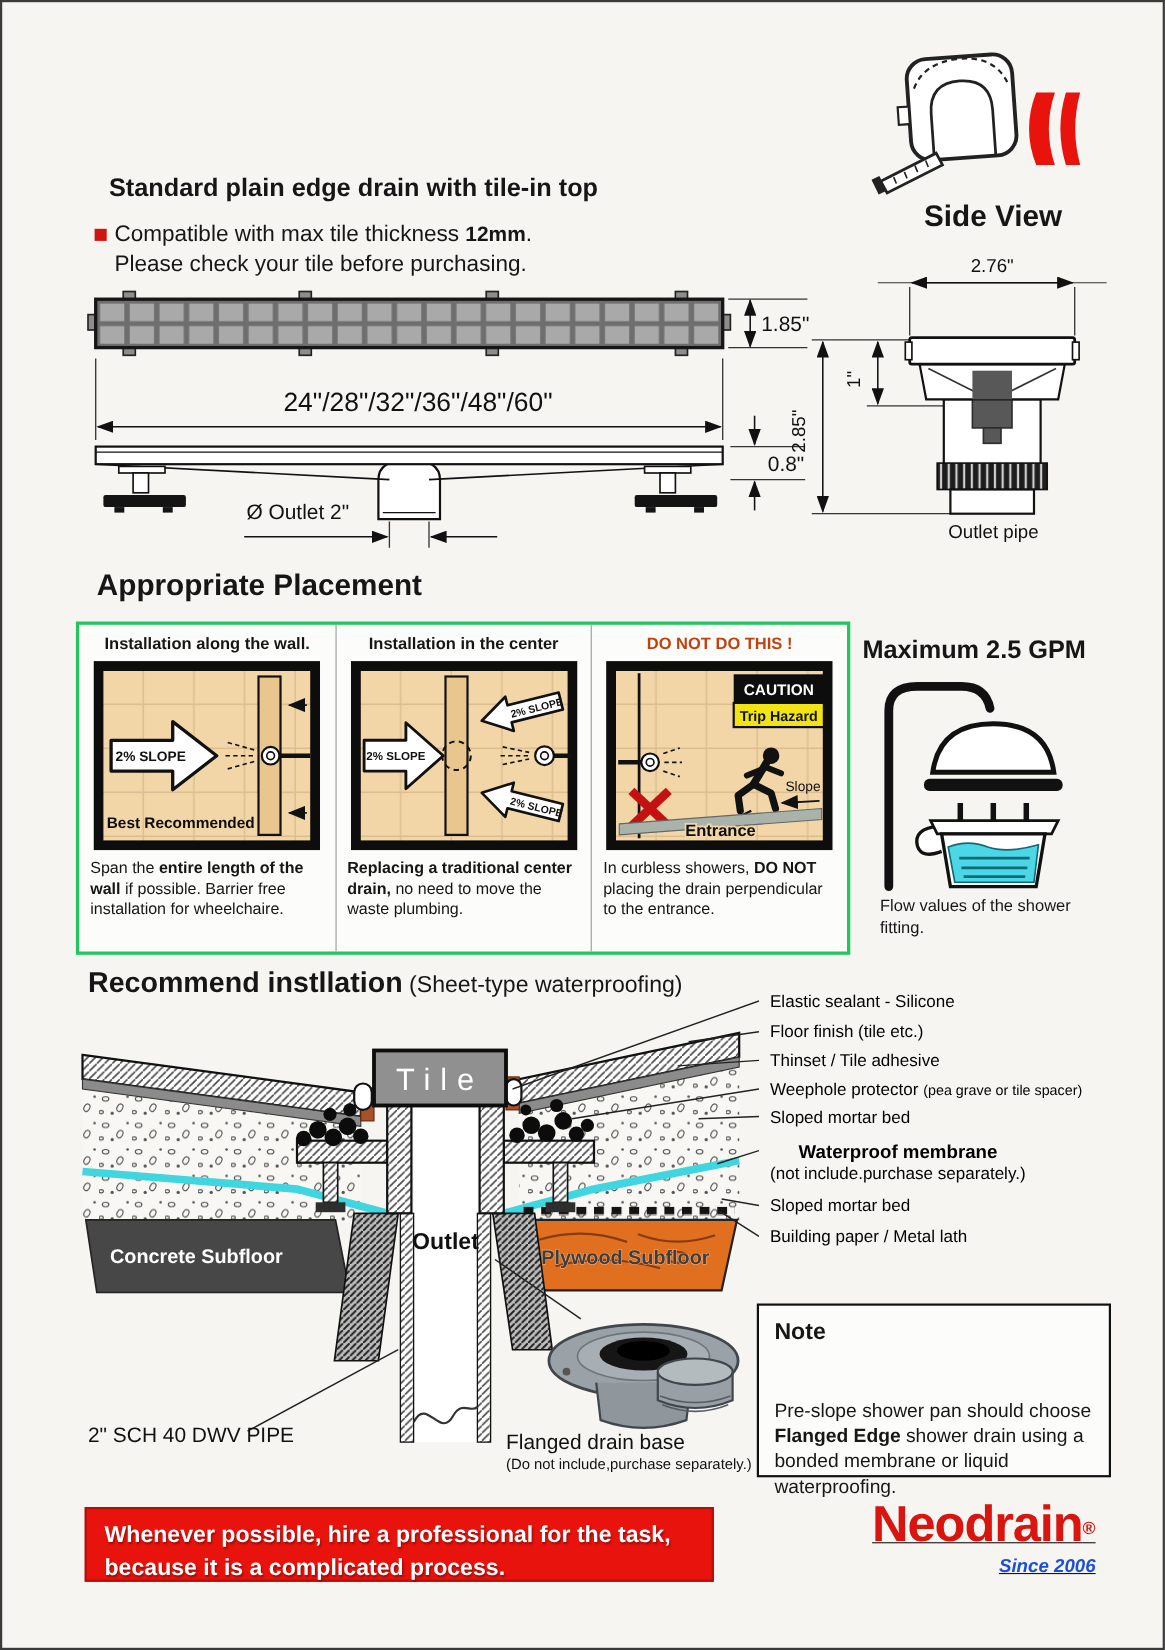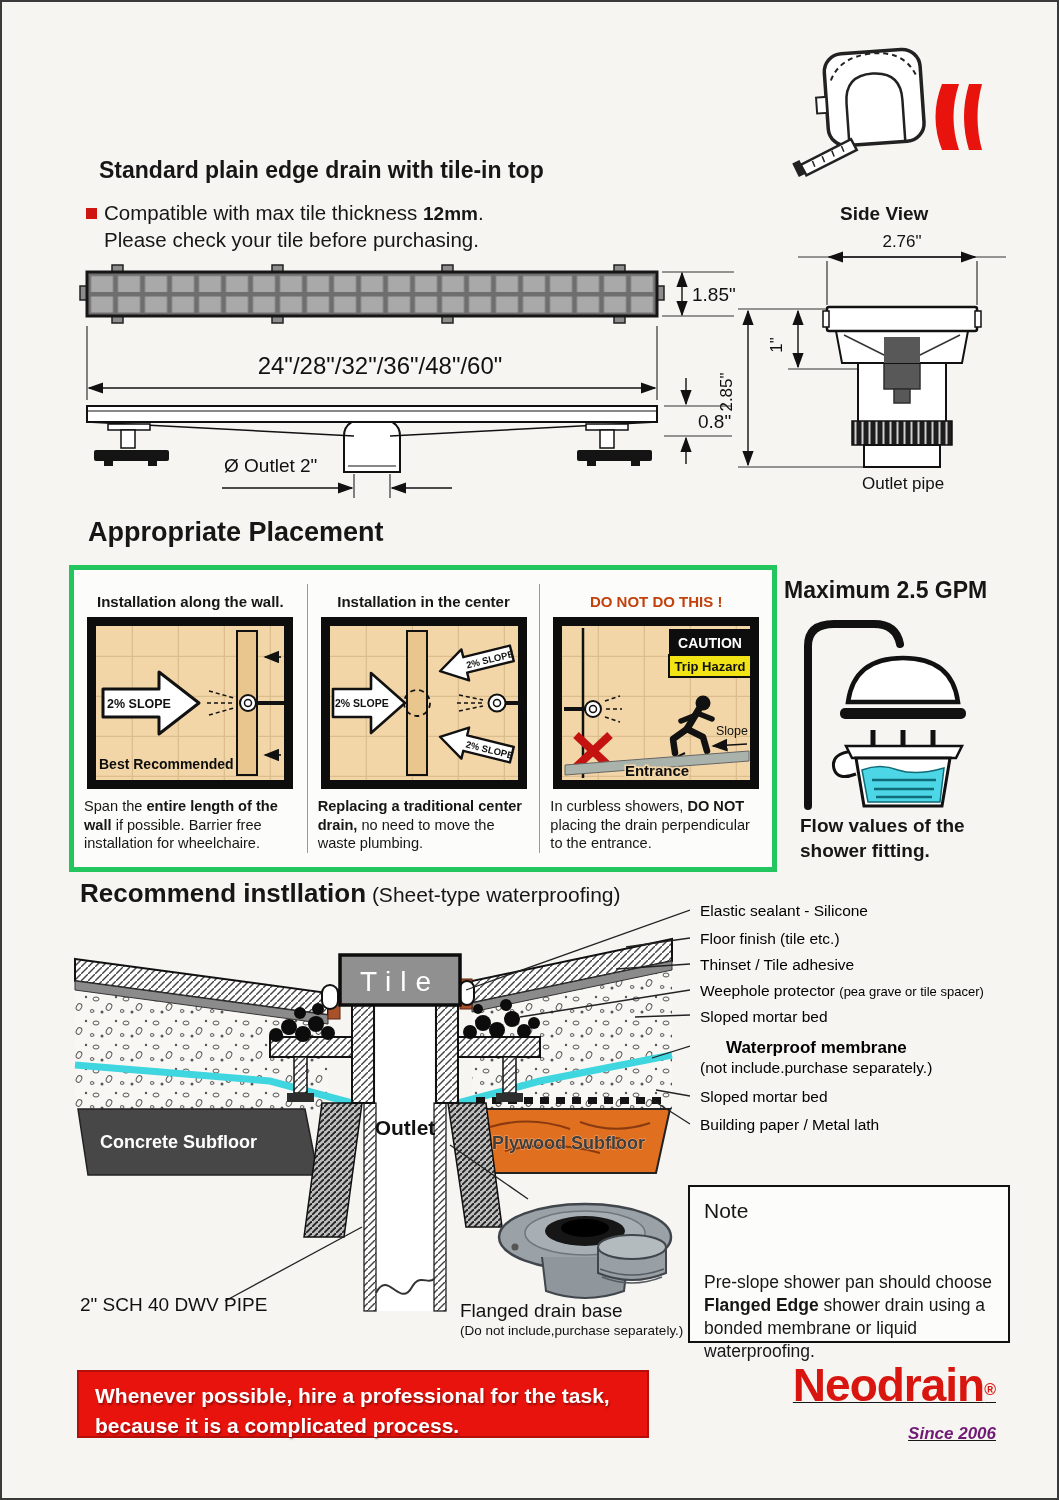"Side View" div.abs { font-size: 19px -> 27px; top: 201px -> 179px }
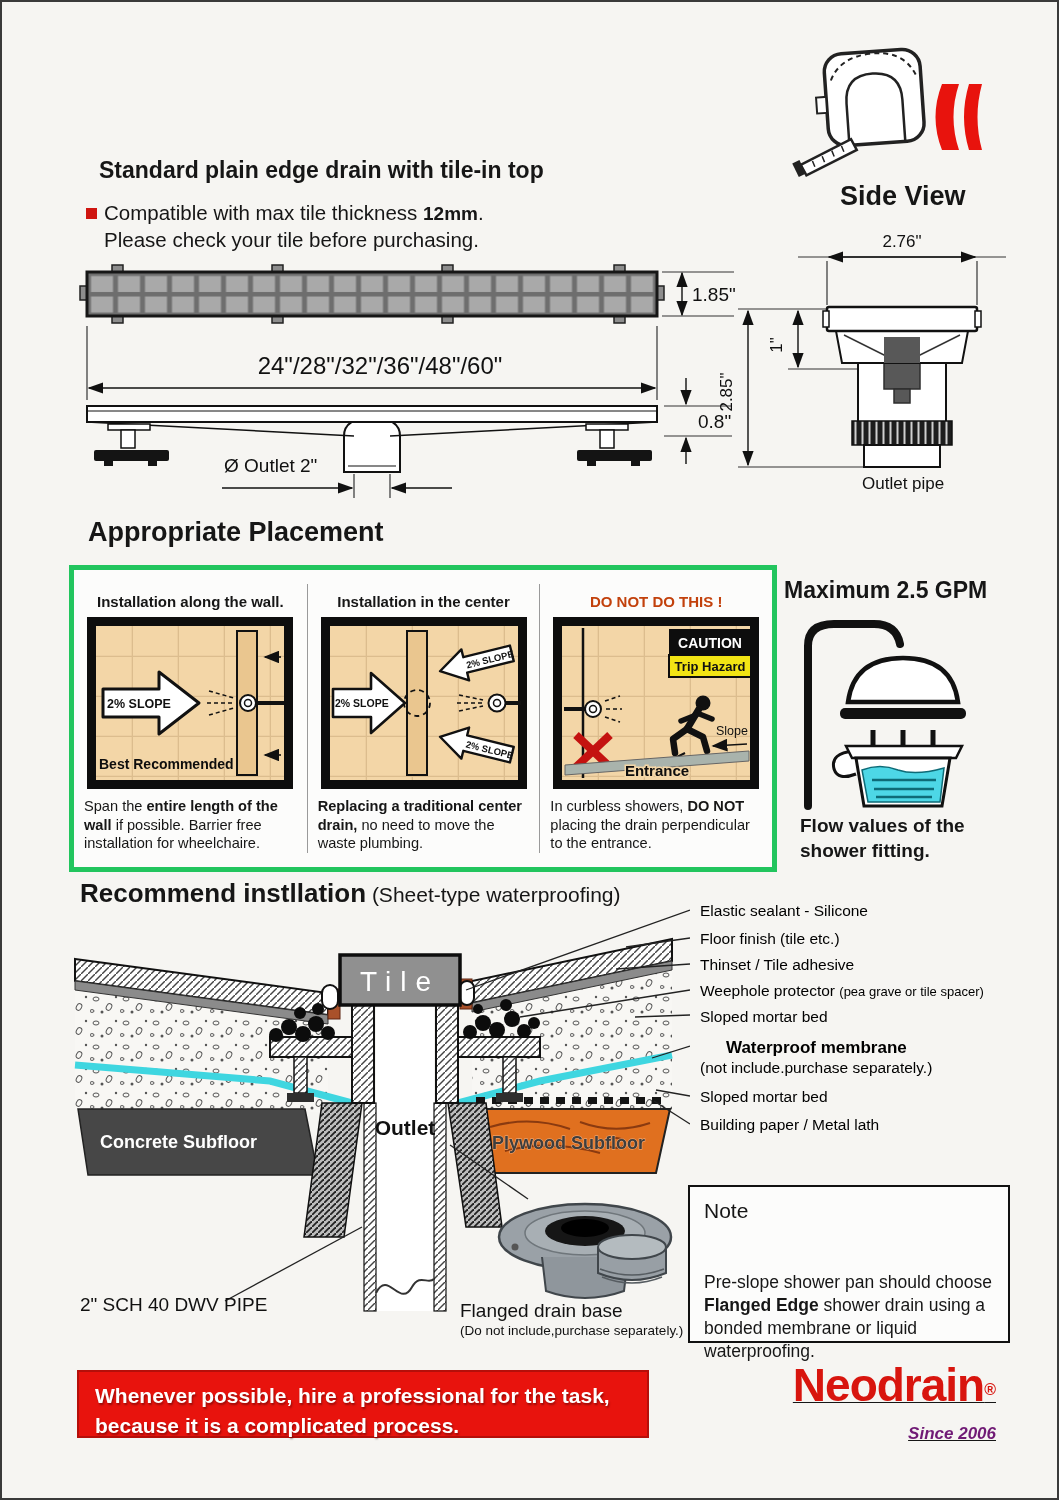"Installation along the wall." .panelbox { align-items: center -> none; border: 5px solid #22c55e -> 3px solid #22c55e }
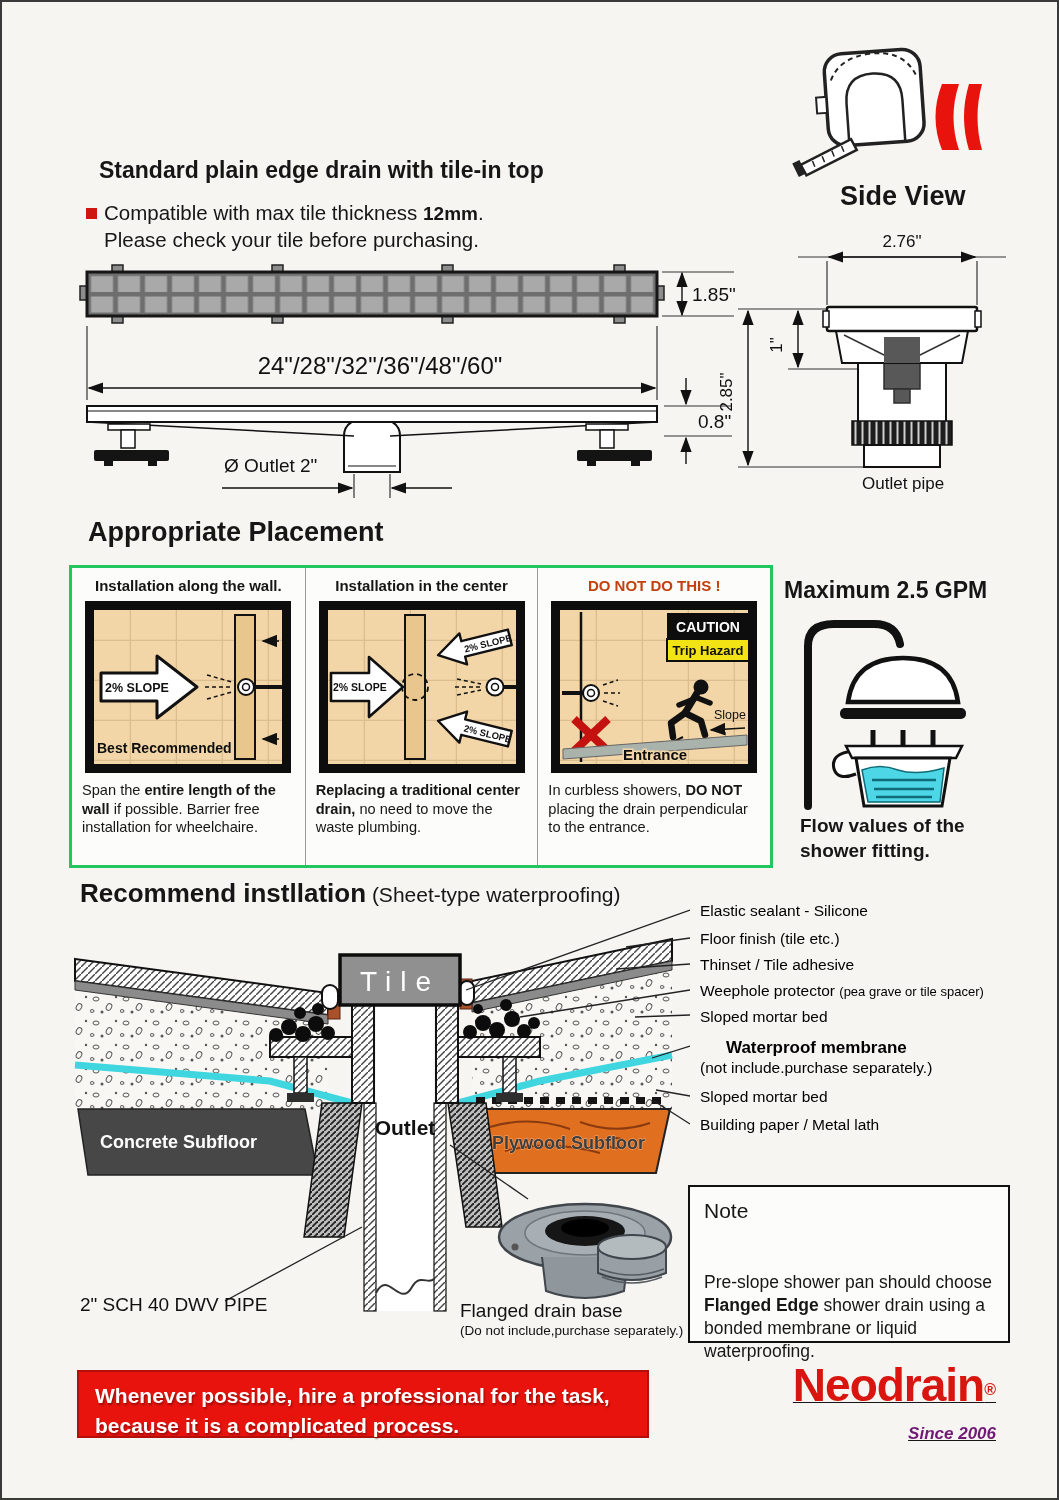"Flow values of the shower" .gpm-cap { font-size: 19px -> 15px; font-weight: bold -> normal }
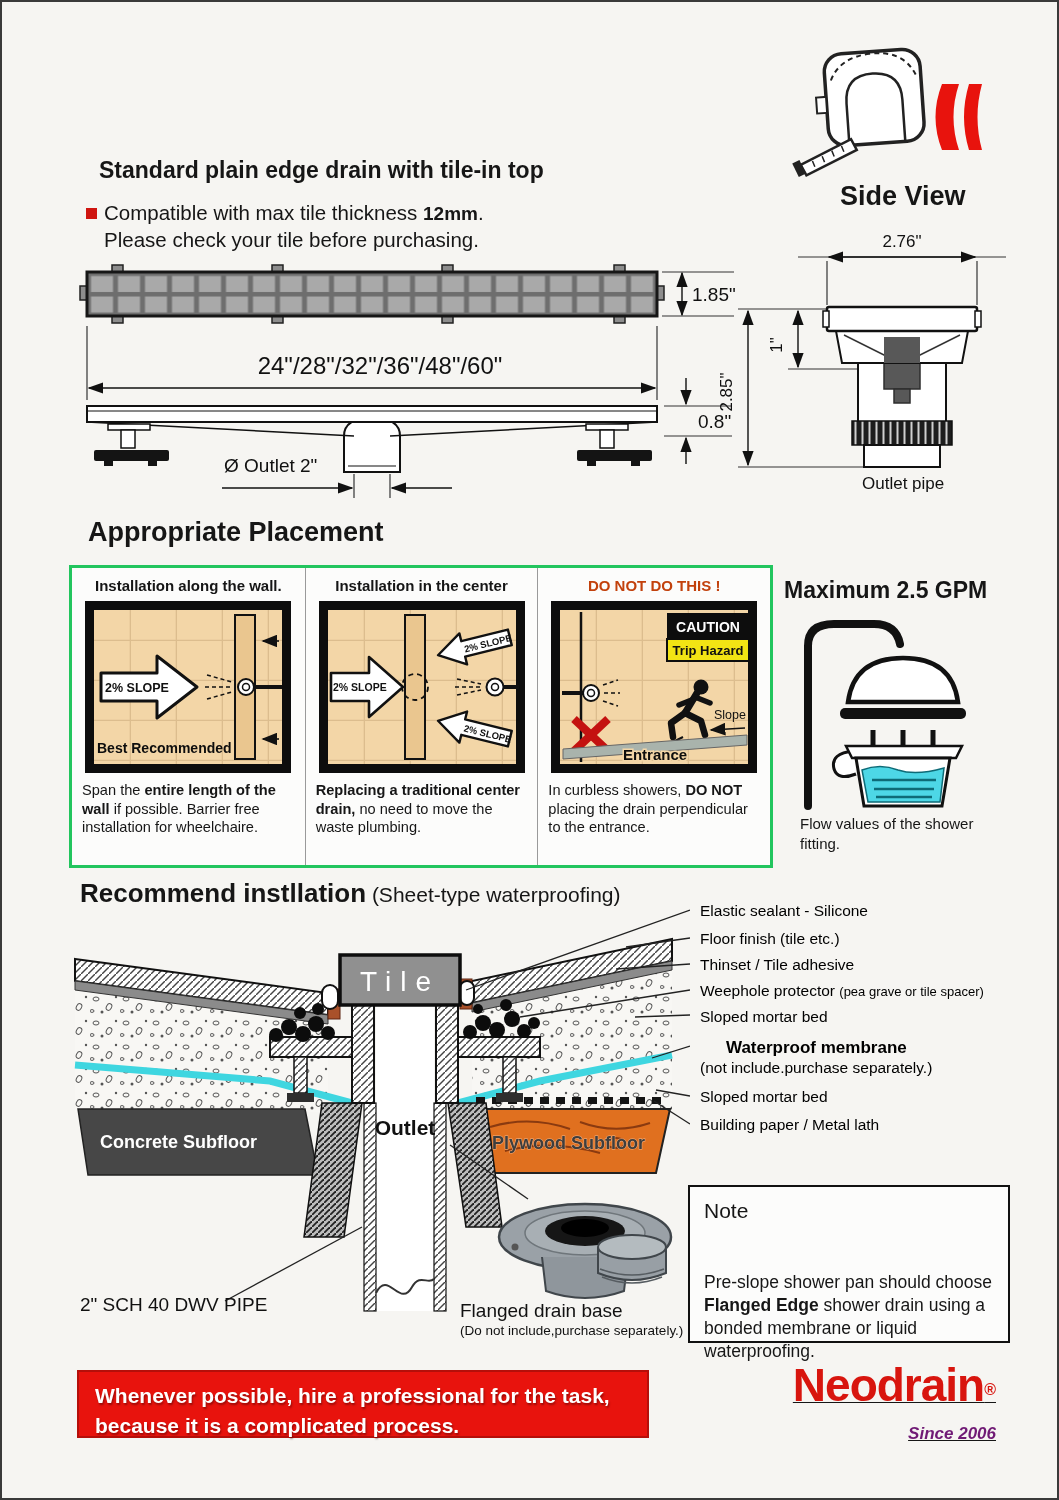"Note" .notebox .nt { font-weight: normal -> bold }
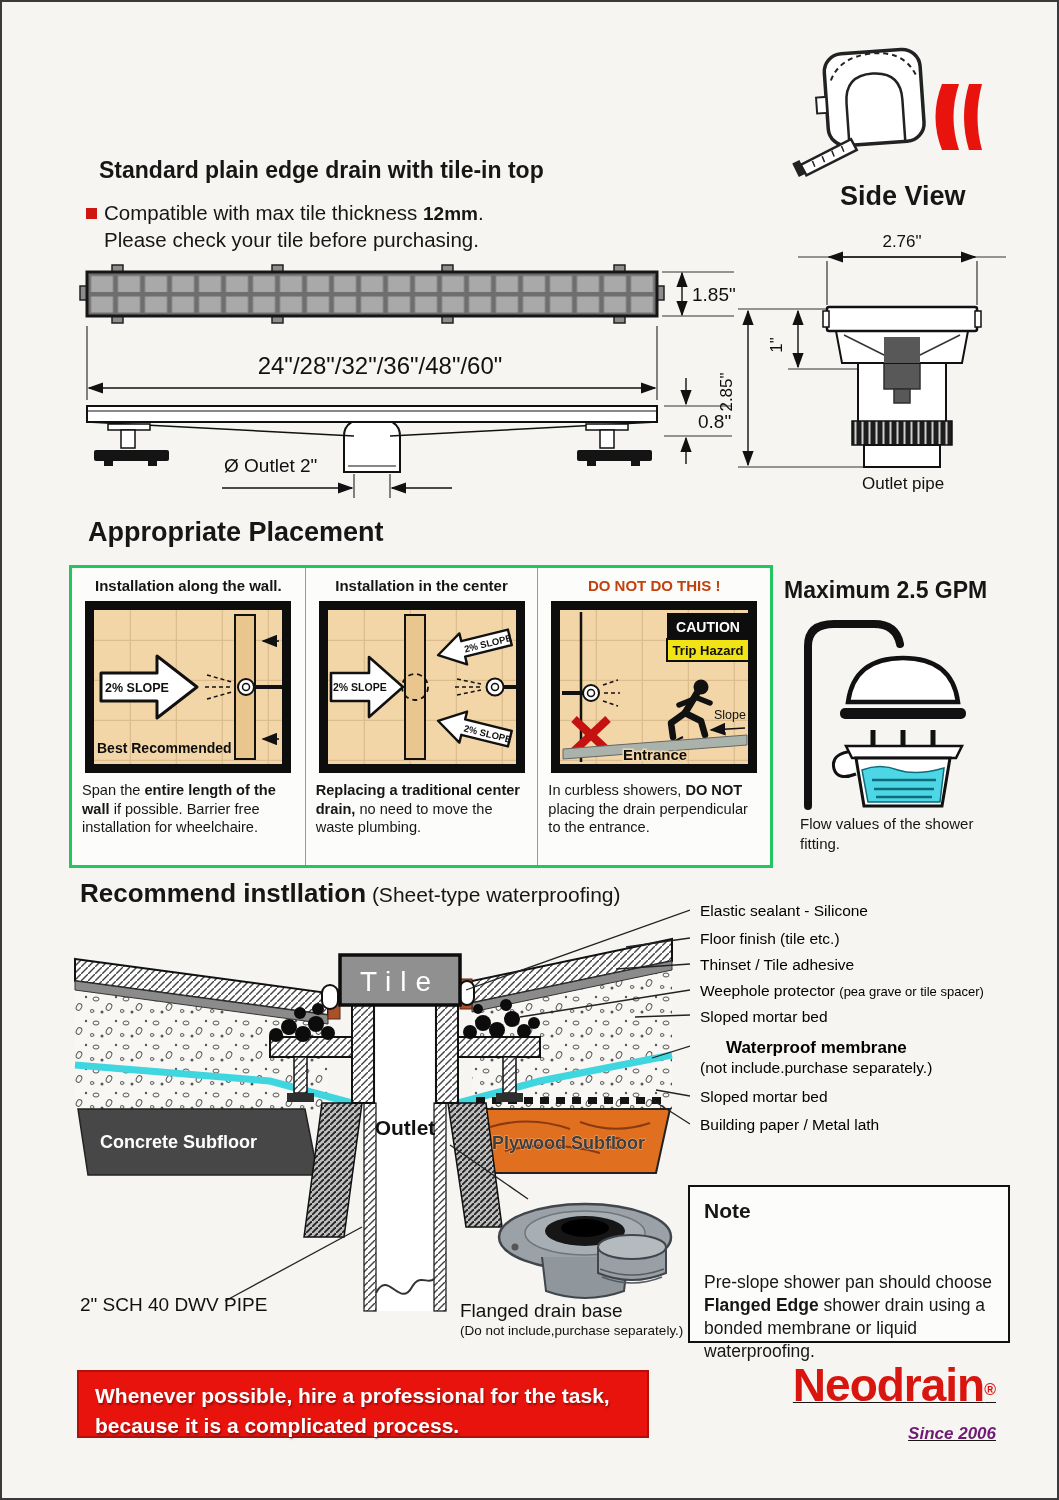"Since 2006" .logo .since { color: #701a75 -> #1d4ed8; margin-top: 16px -> 6px }
